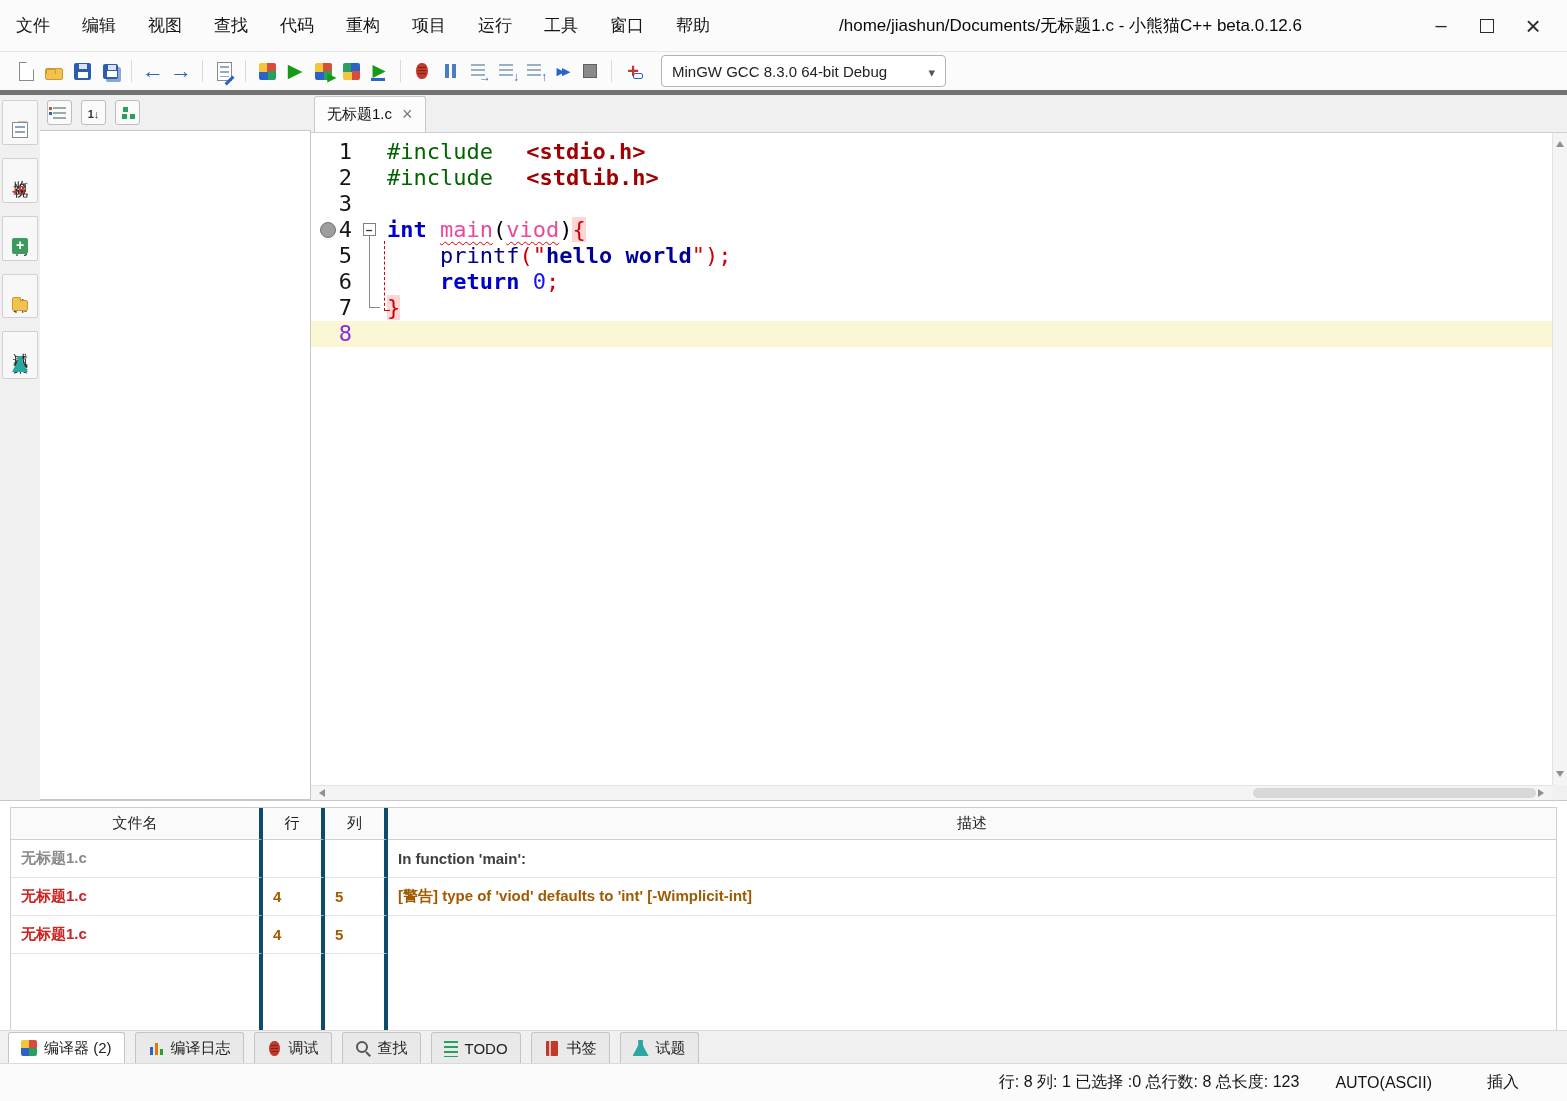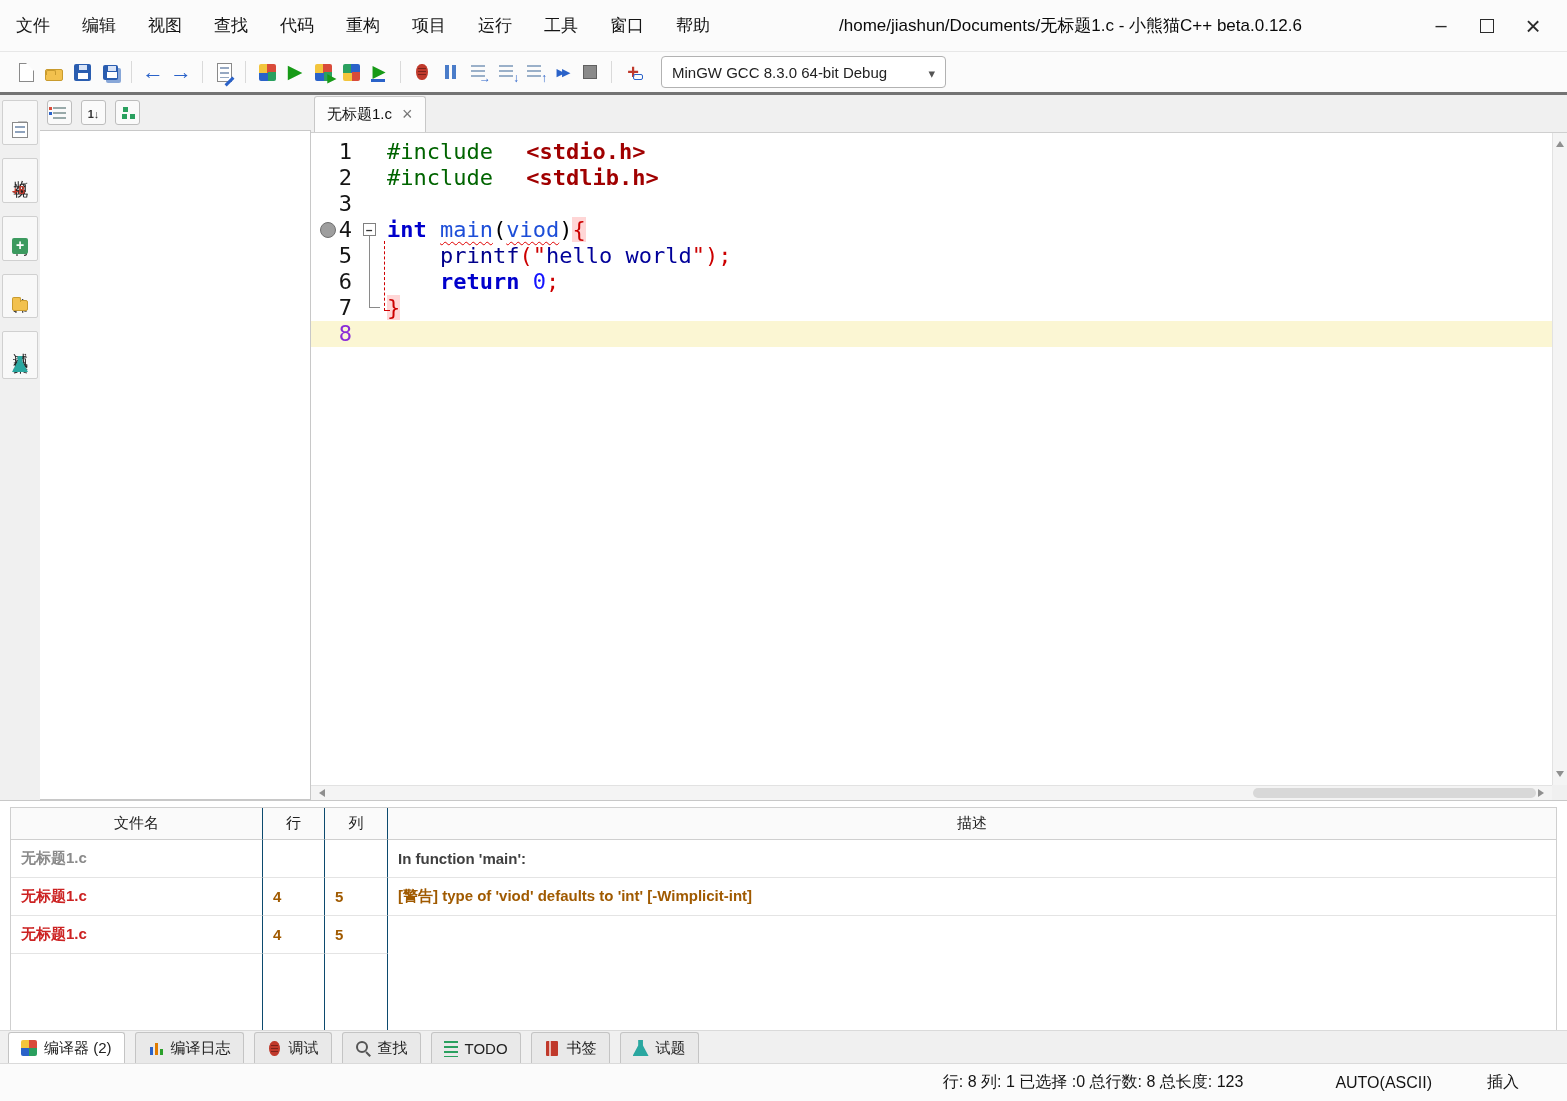"MinGW GCC 8.3.0 64-bit Debug" .toolbar { border-bottom: 3px solid #737373 -> 5px solid #737373 }
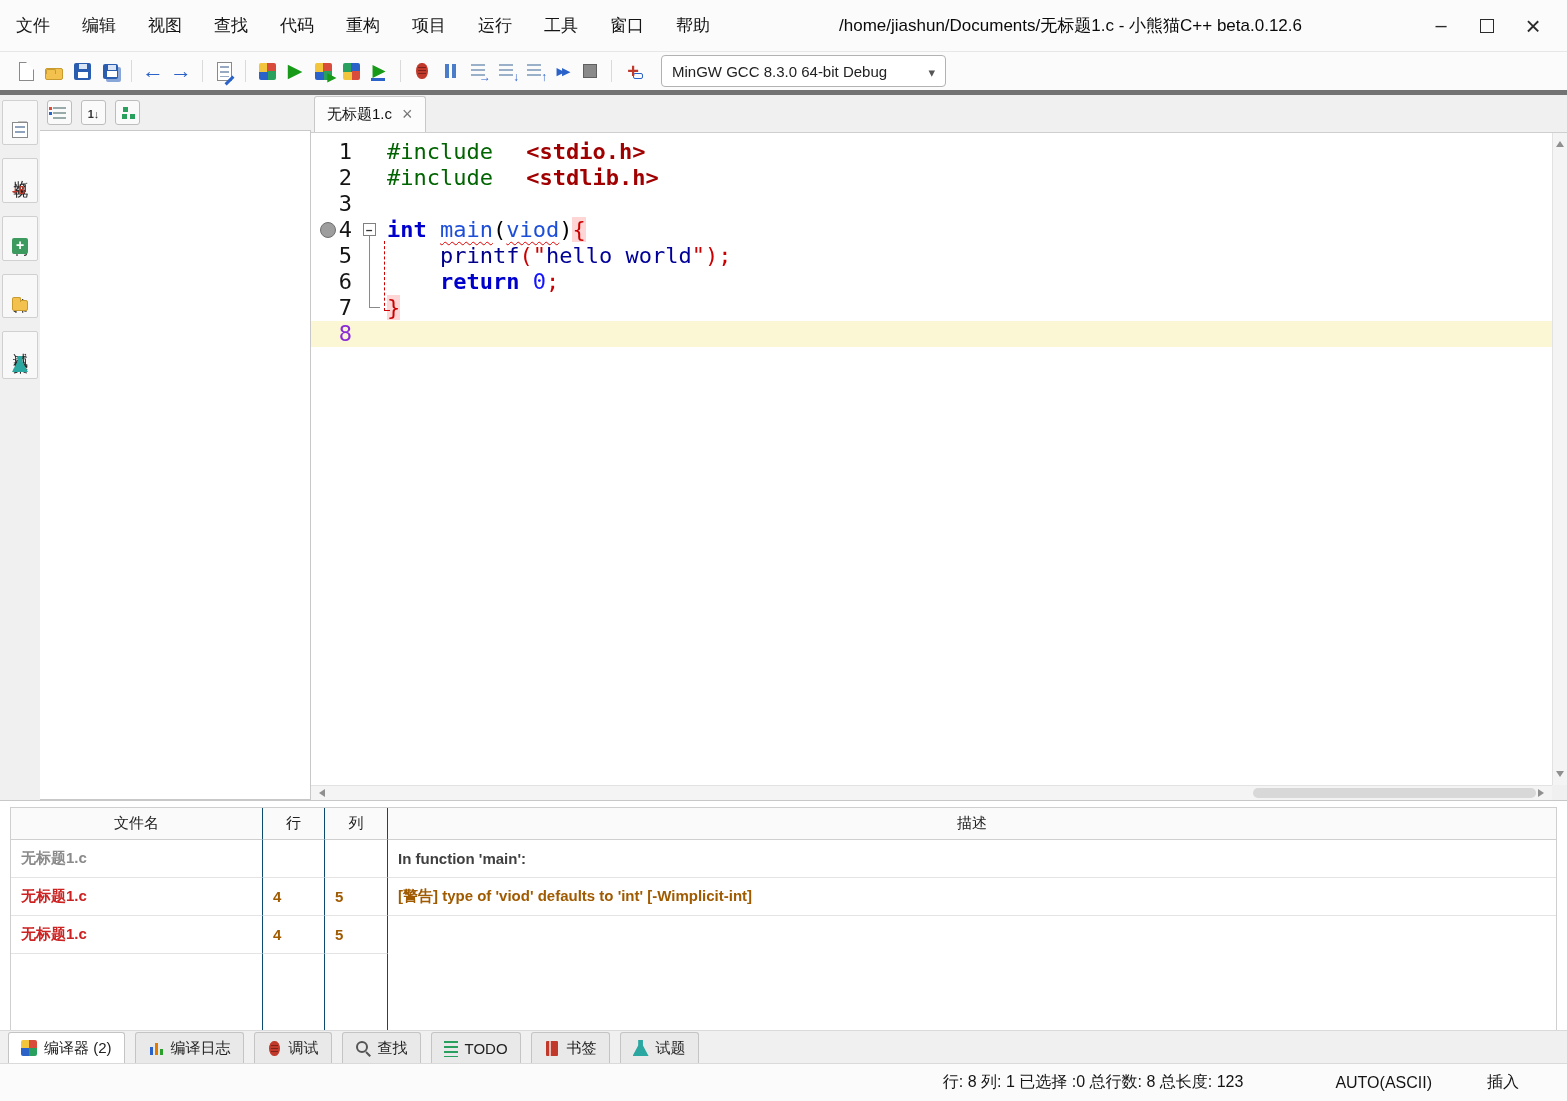"main" .tk-erid { color: #1d4ed8 -> #ec4899 }
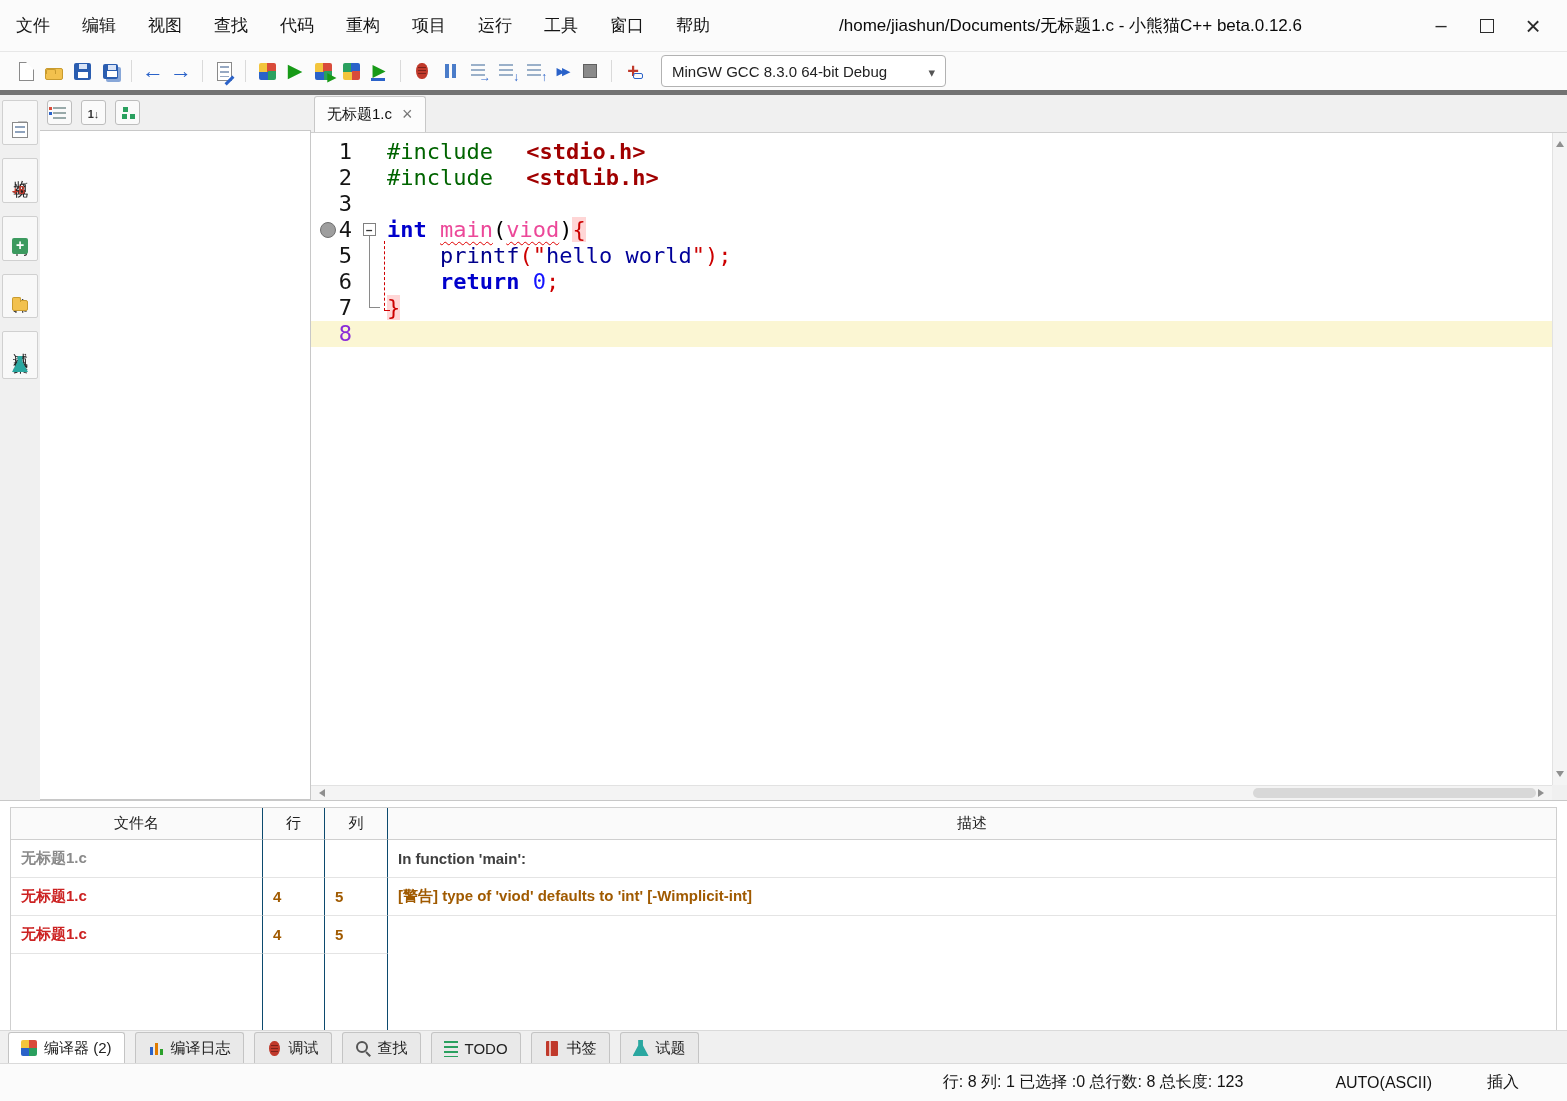"hello world" .tk-str { font-weight: normal -> bold }
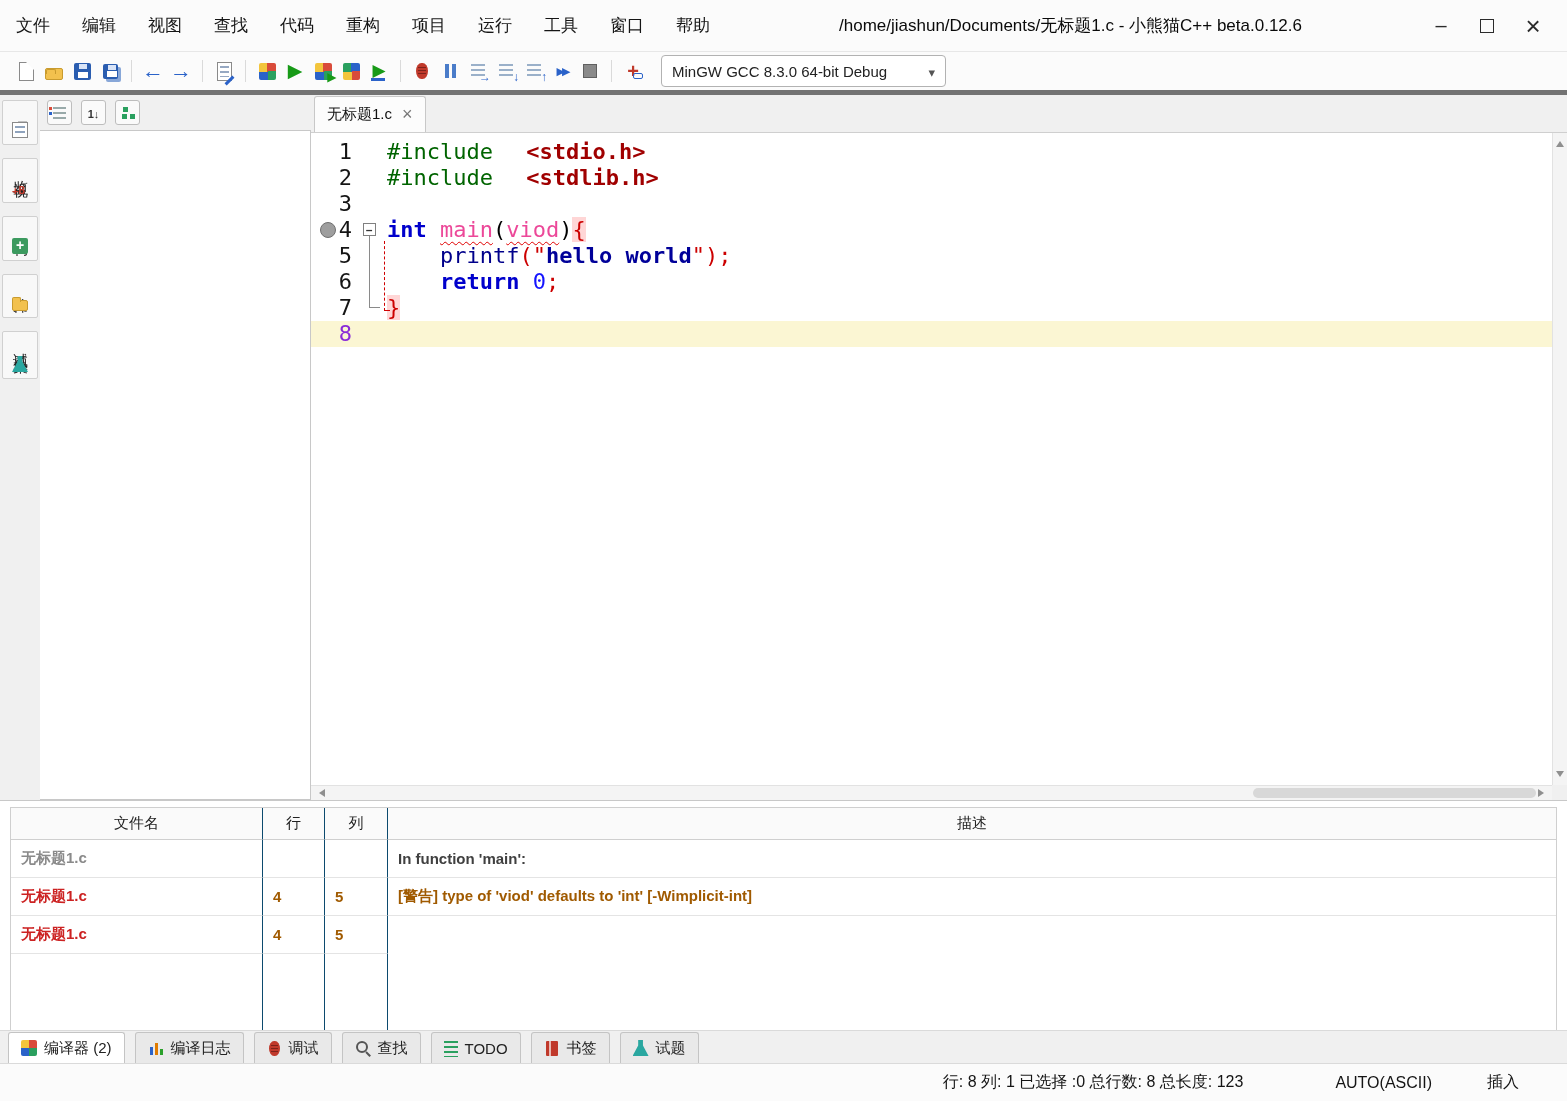"文件名" .issues .cell { border-right: 1px solid #0c4a6e -> 4px solid #0c4a6e }
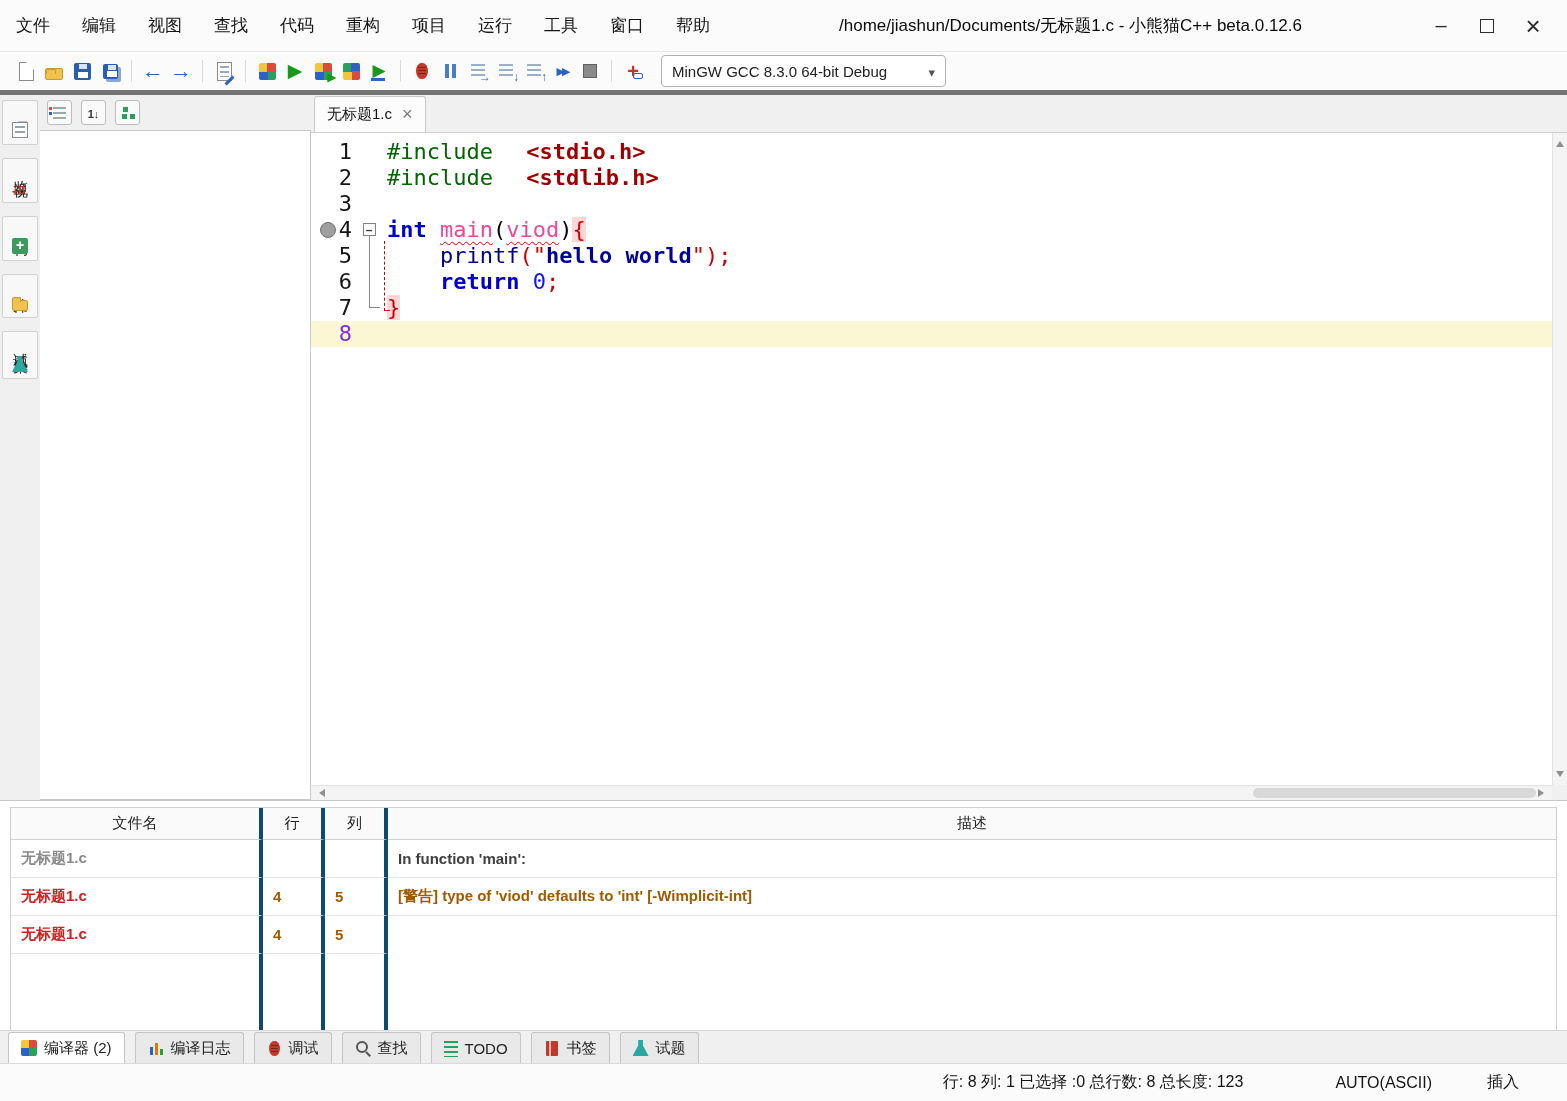"AUTO(ASCII)" .sb-enc { margin-left: 92px -> 36px }
